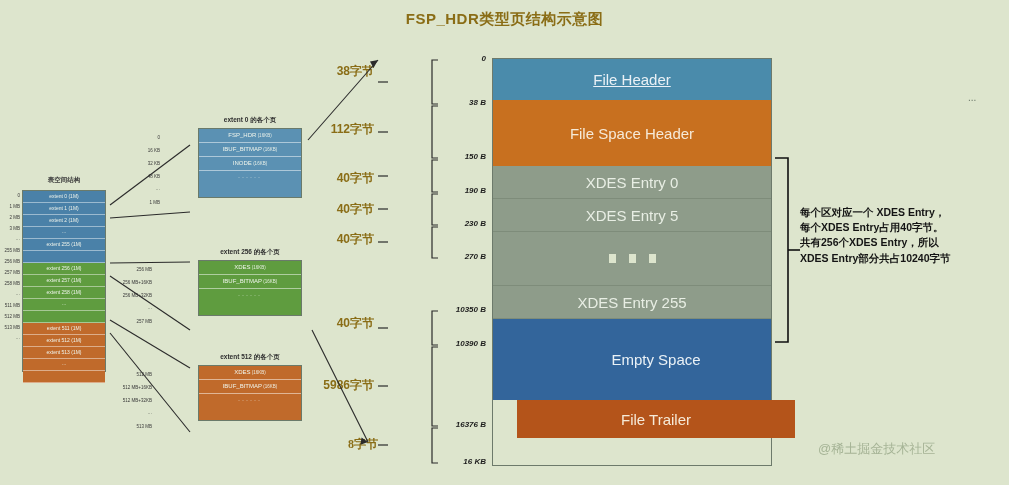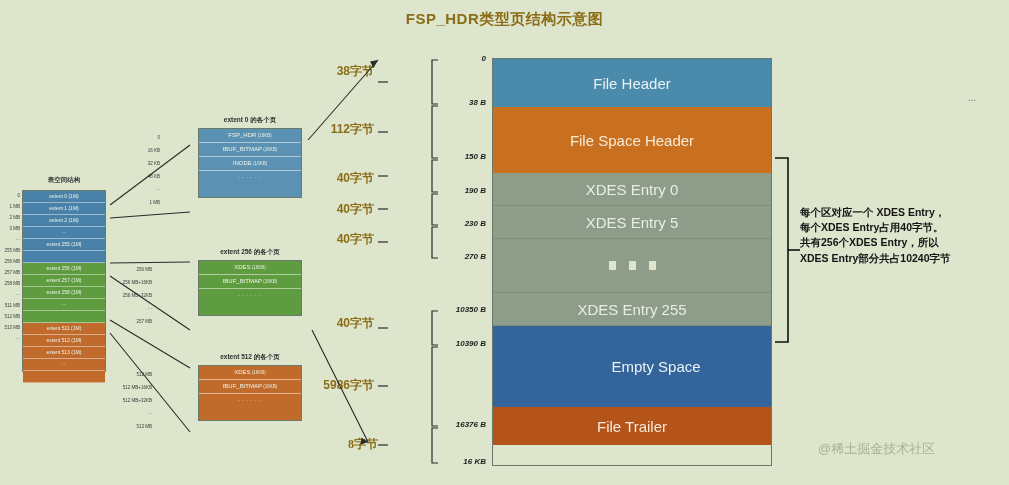"File Header" div.blk { height: 48px -> 41px; text-decoration: none -> underline }
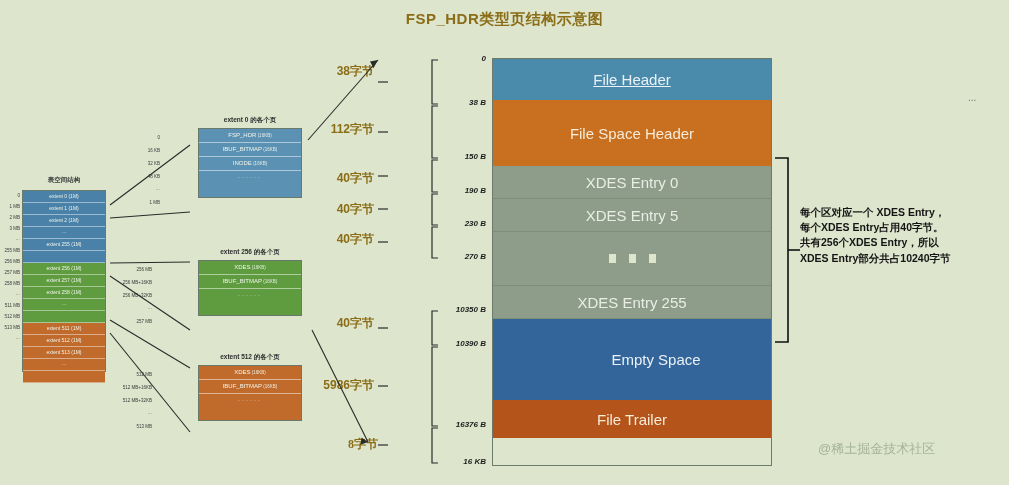"File Trailer" .c-trailer { margin-left: none -> 24px }
